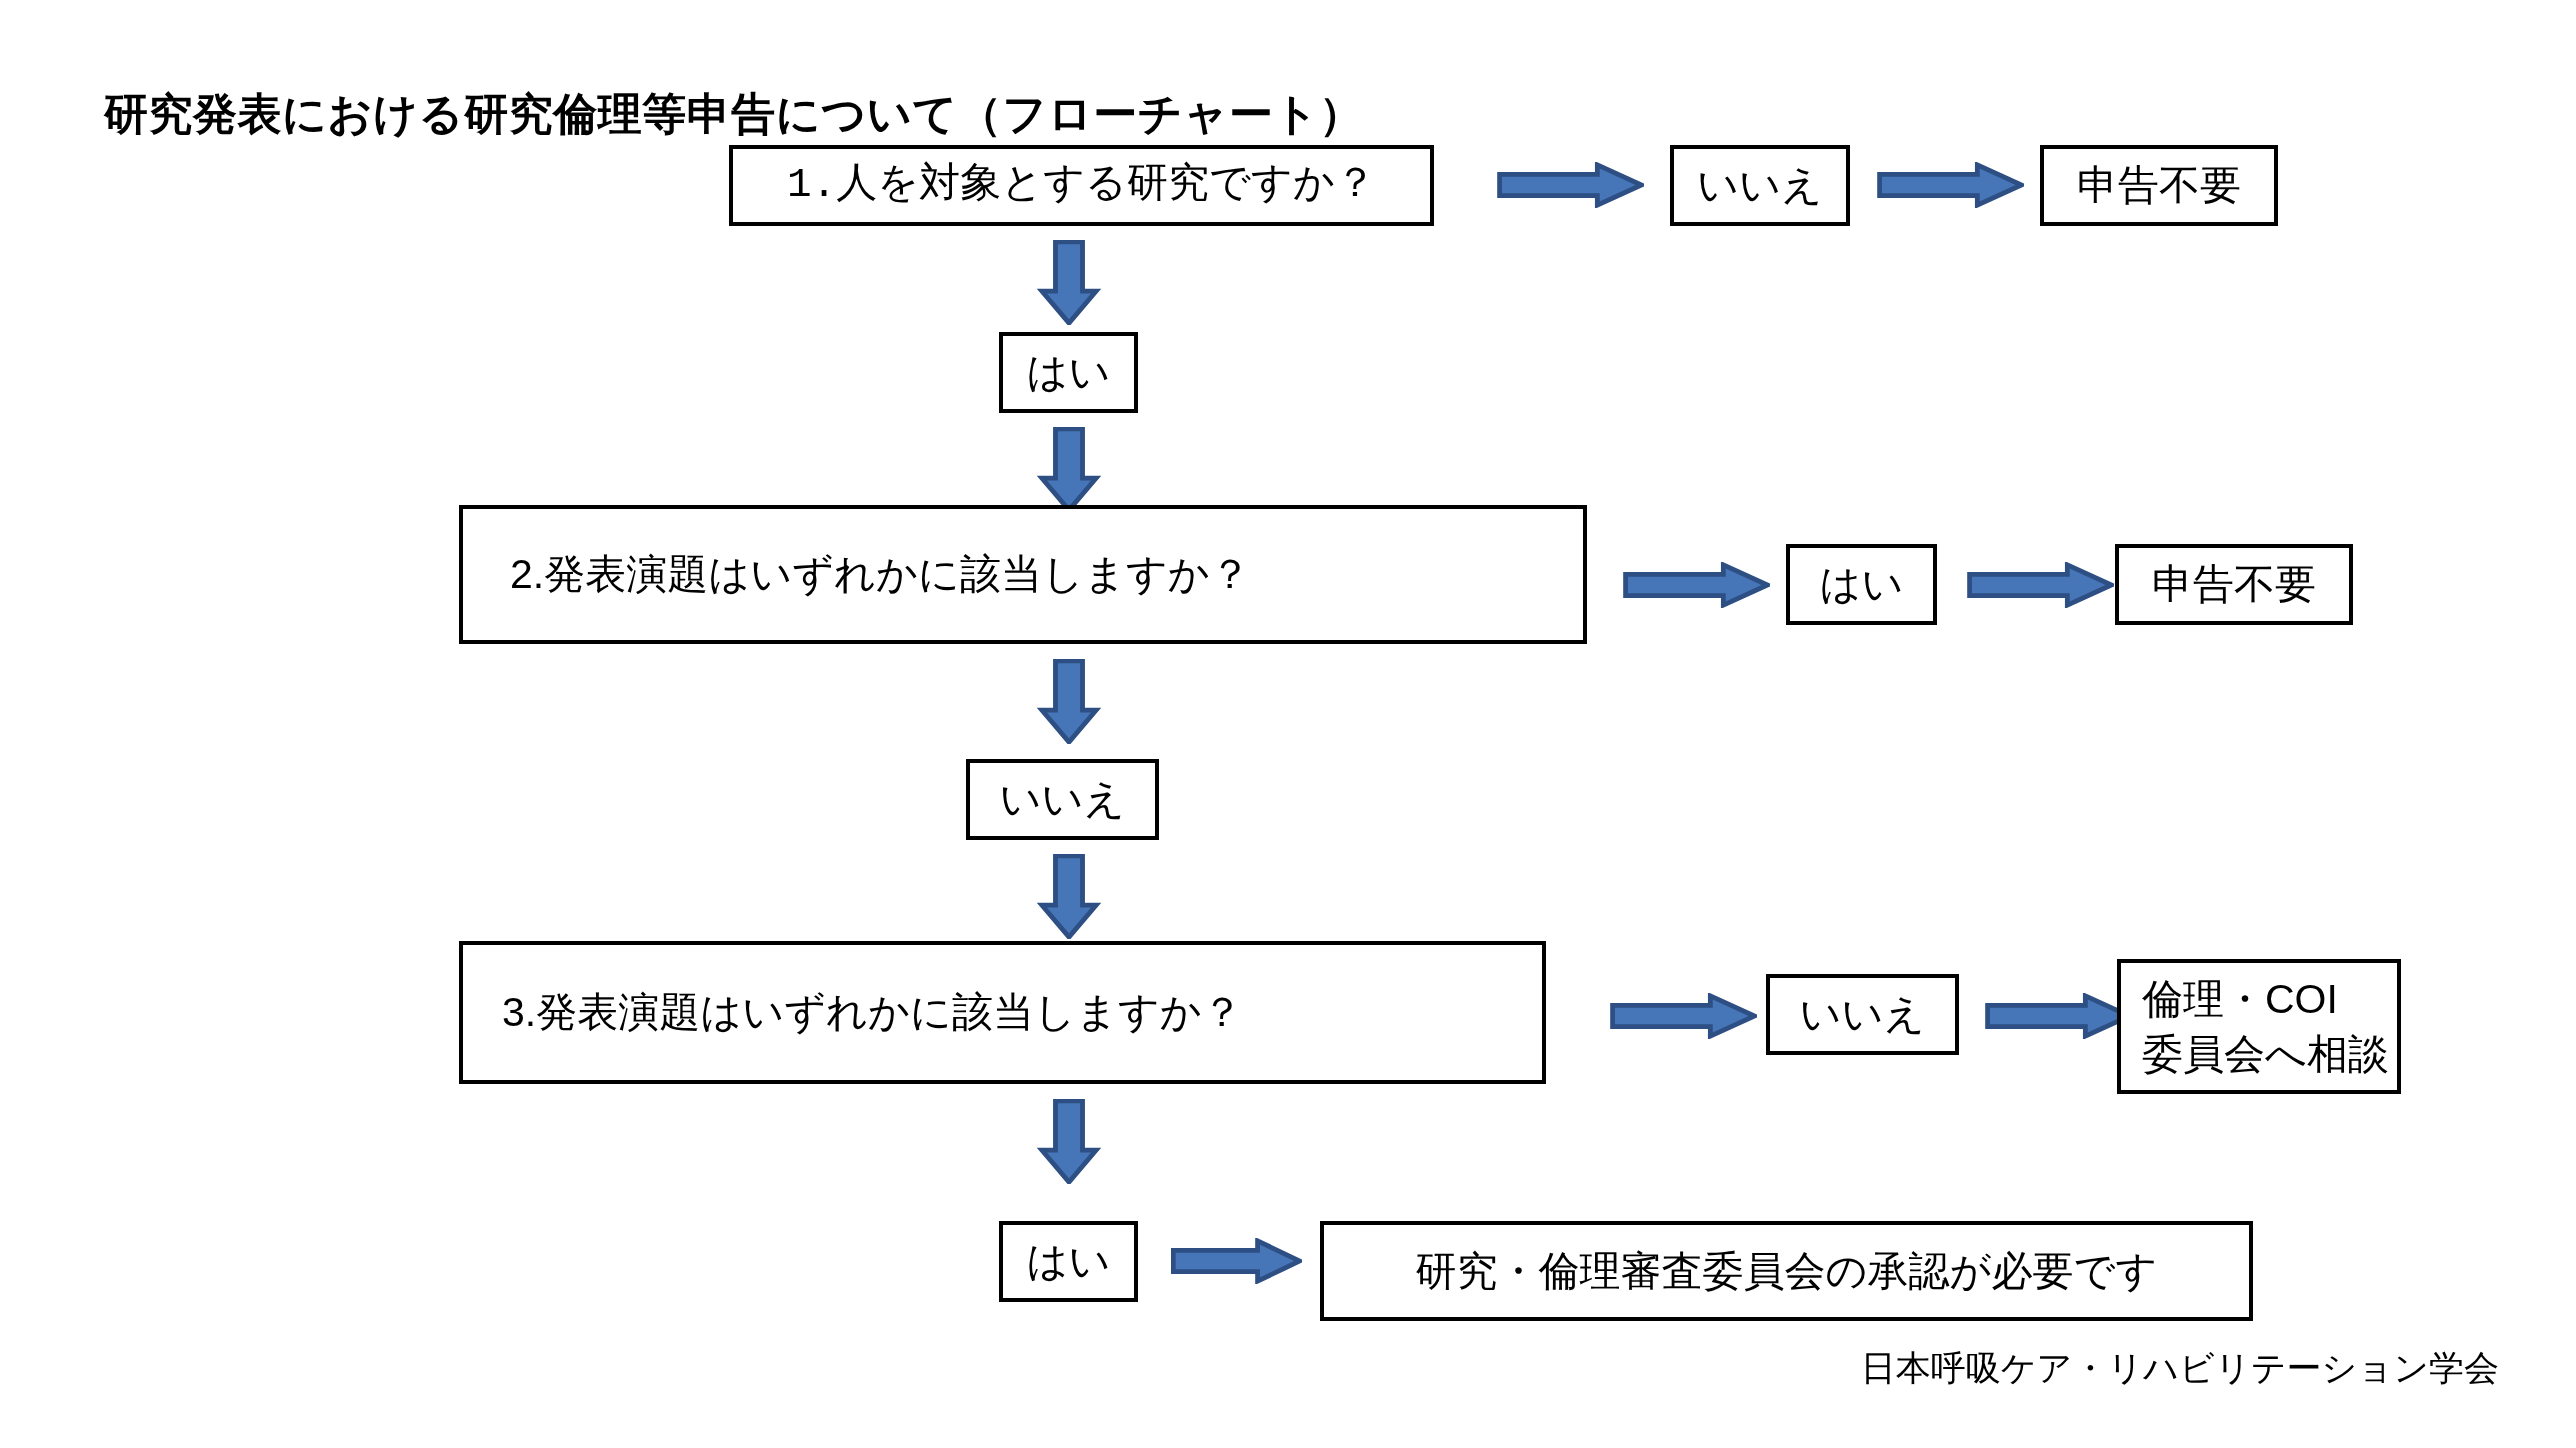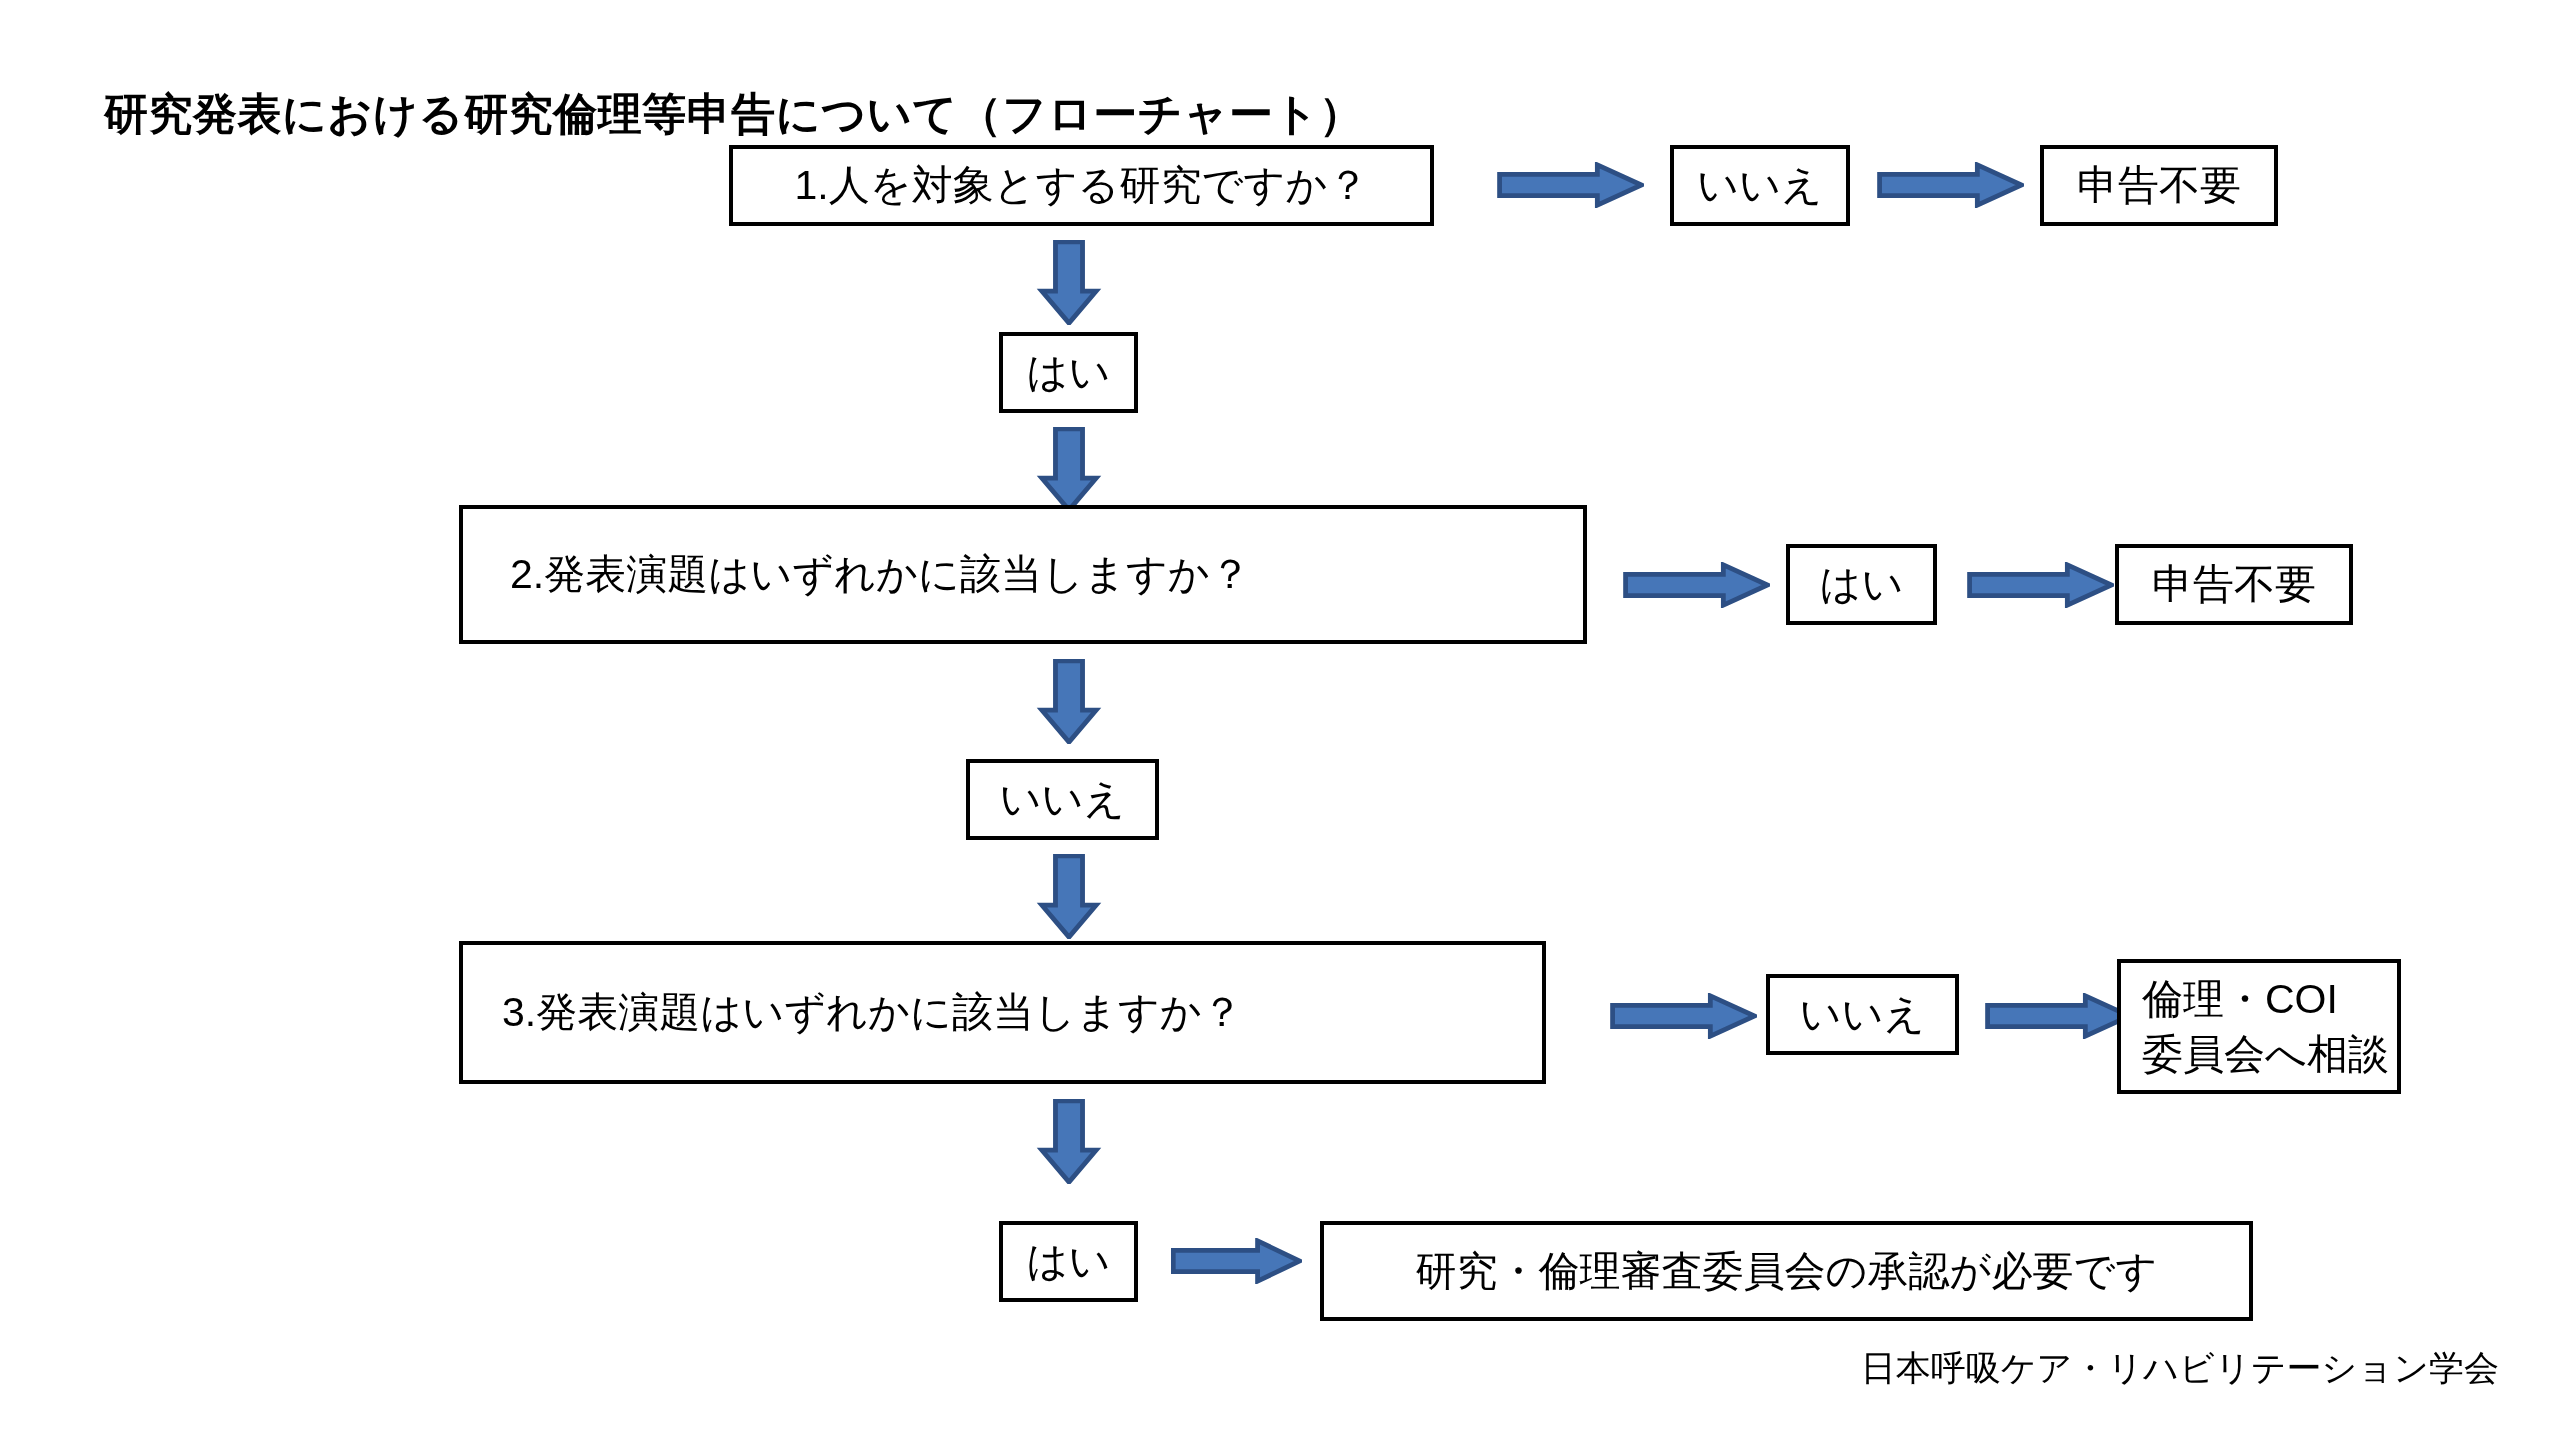"1.人を対象とする研究ですか？" #box-q1 { font-family: none -> Liberation Mono, monospace }
